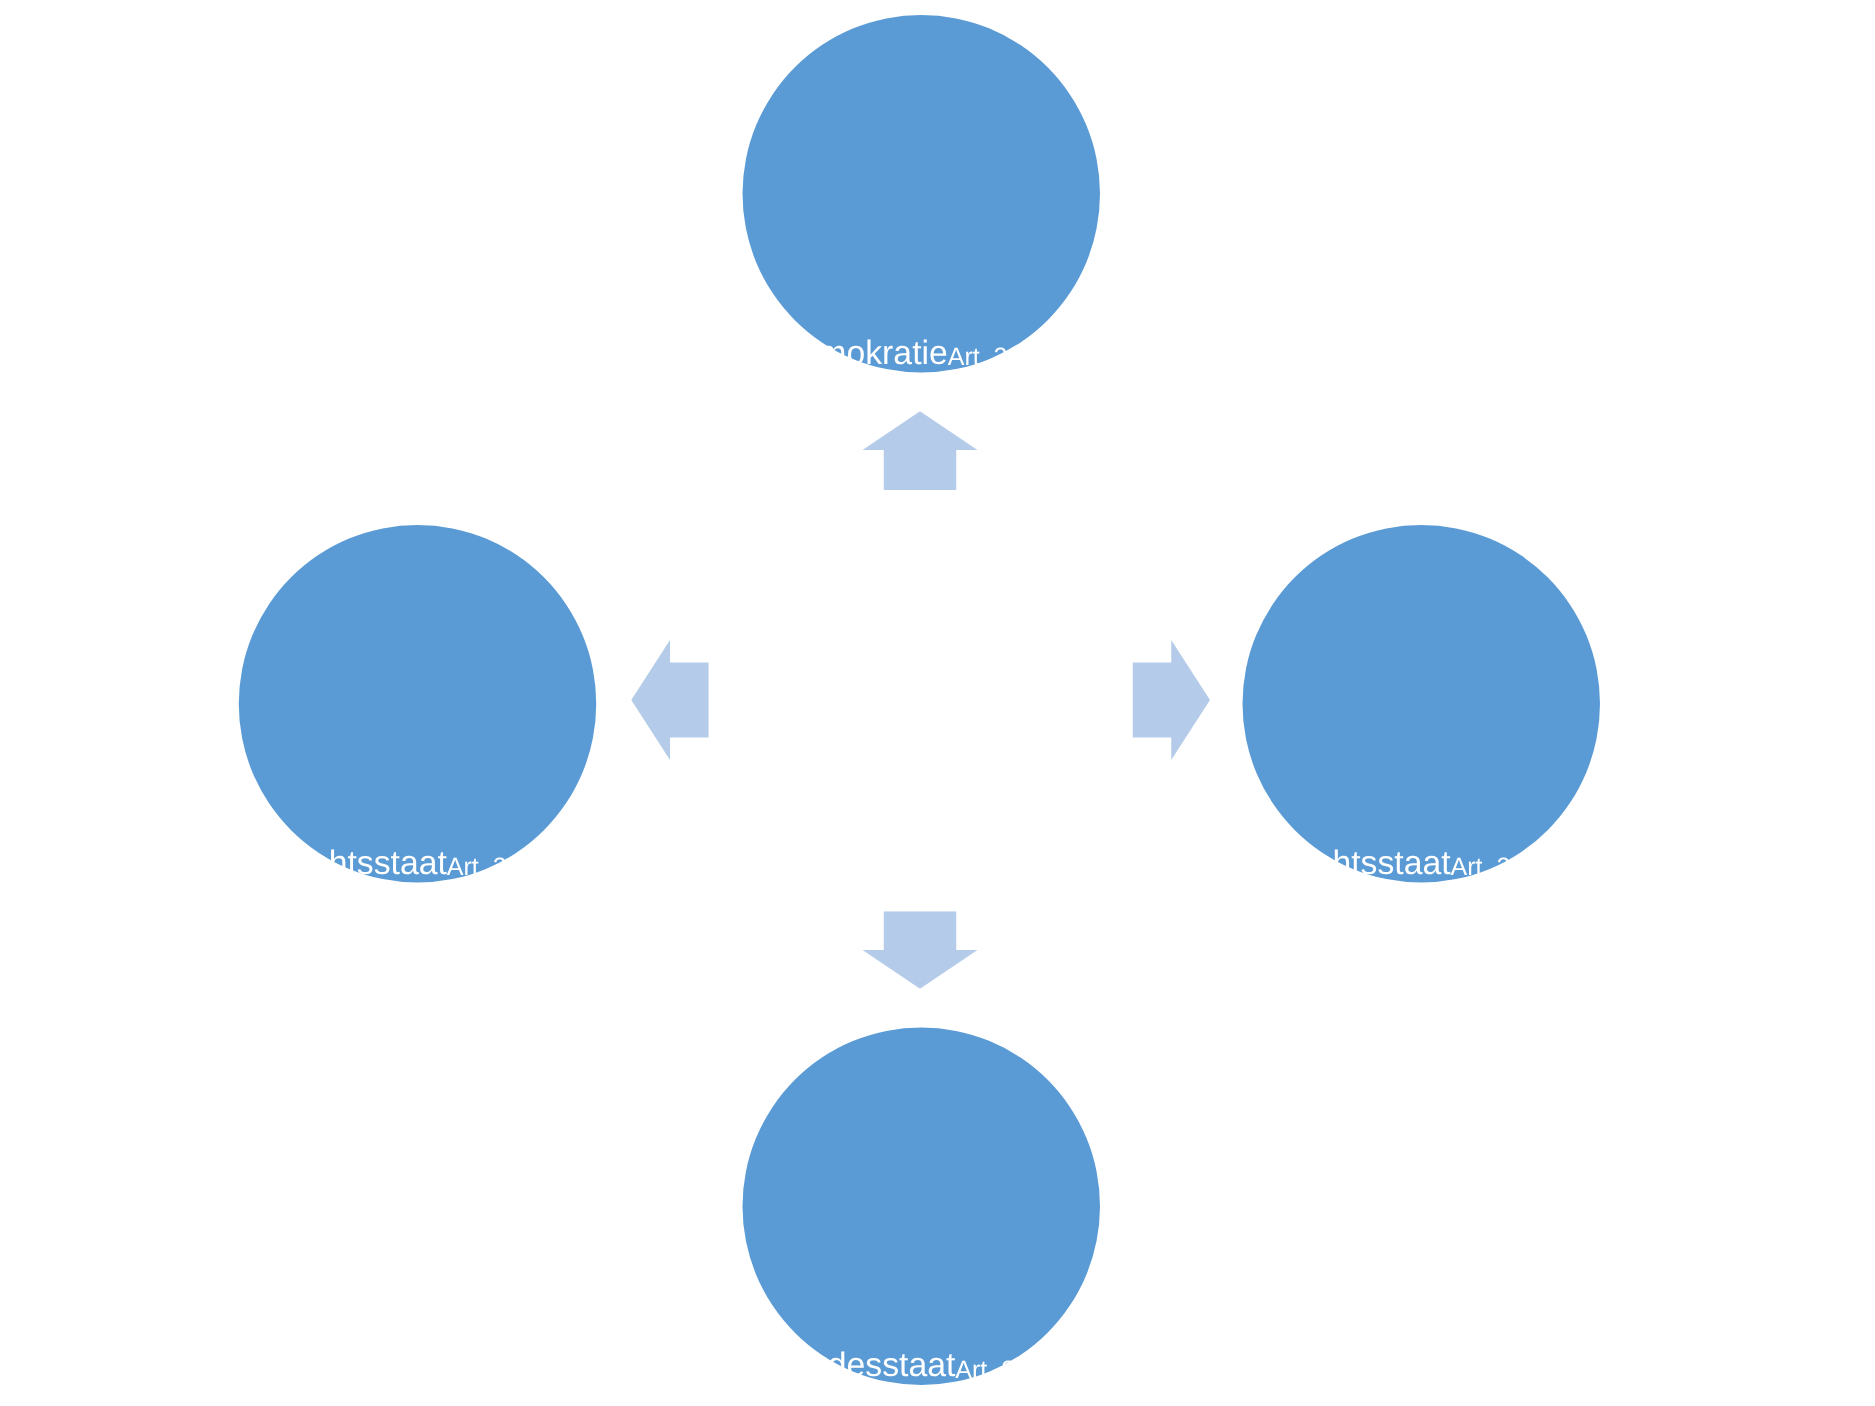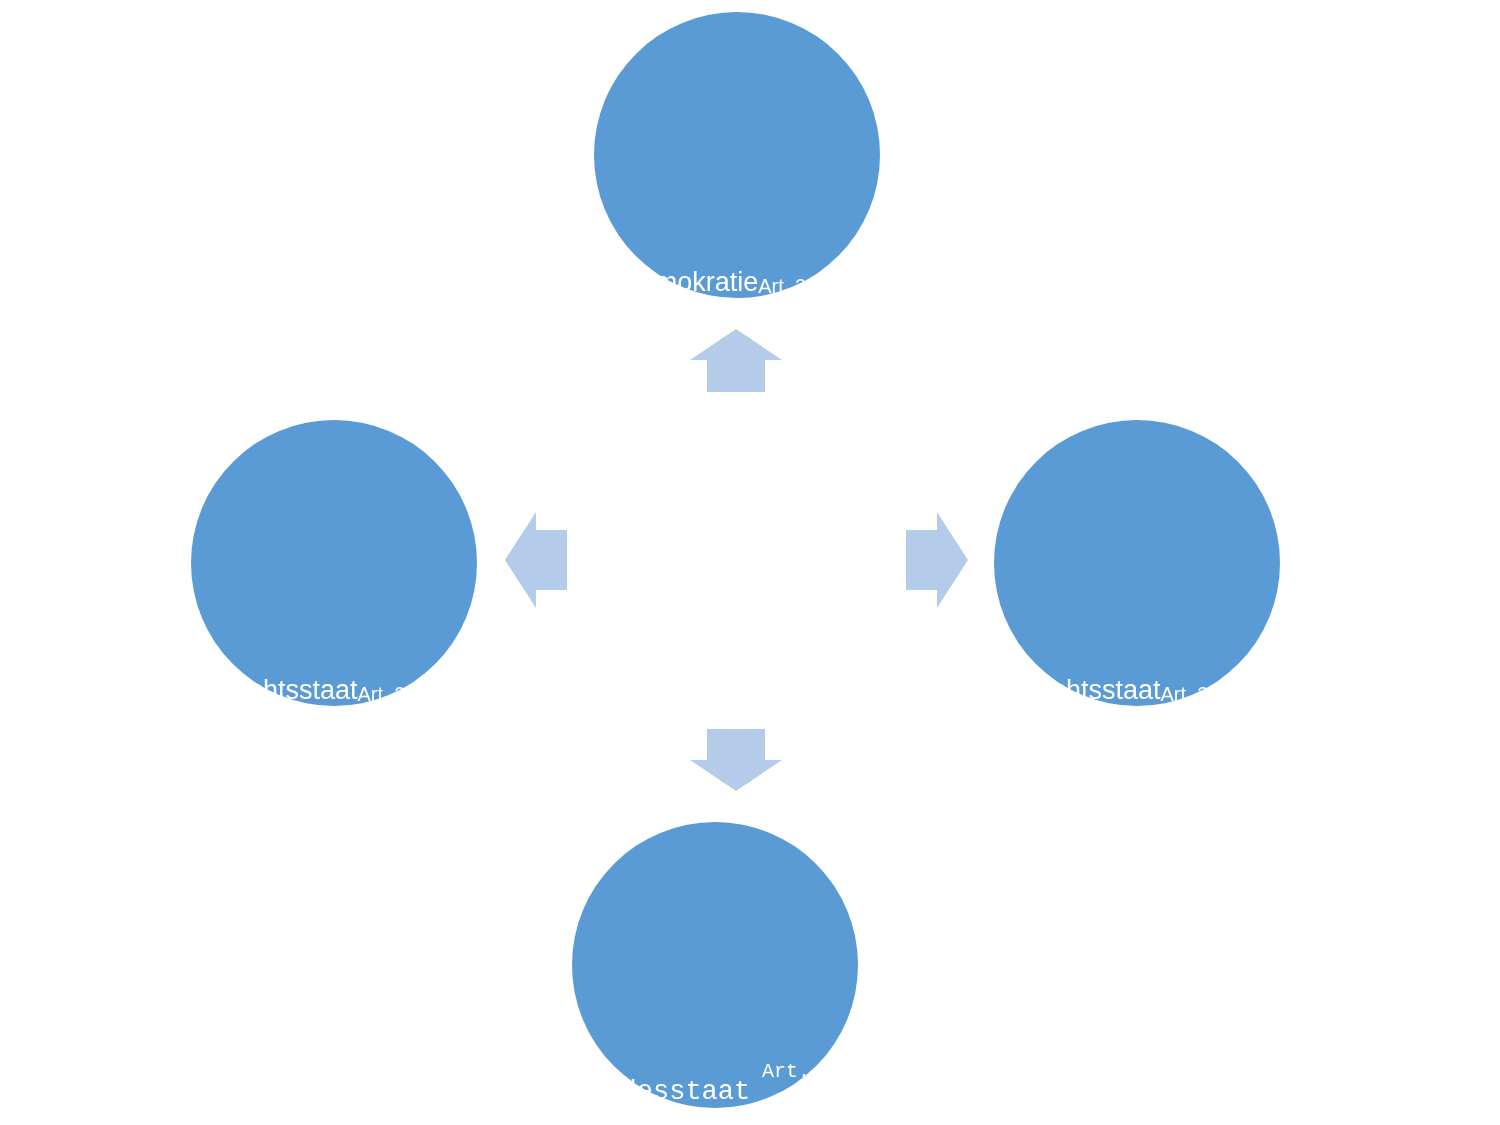"Bundesstaat" #circle-bottom { font-family: Liberation Mono, monospace -> none; left: 572px -> 594px }
